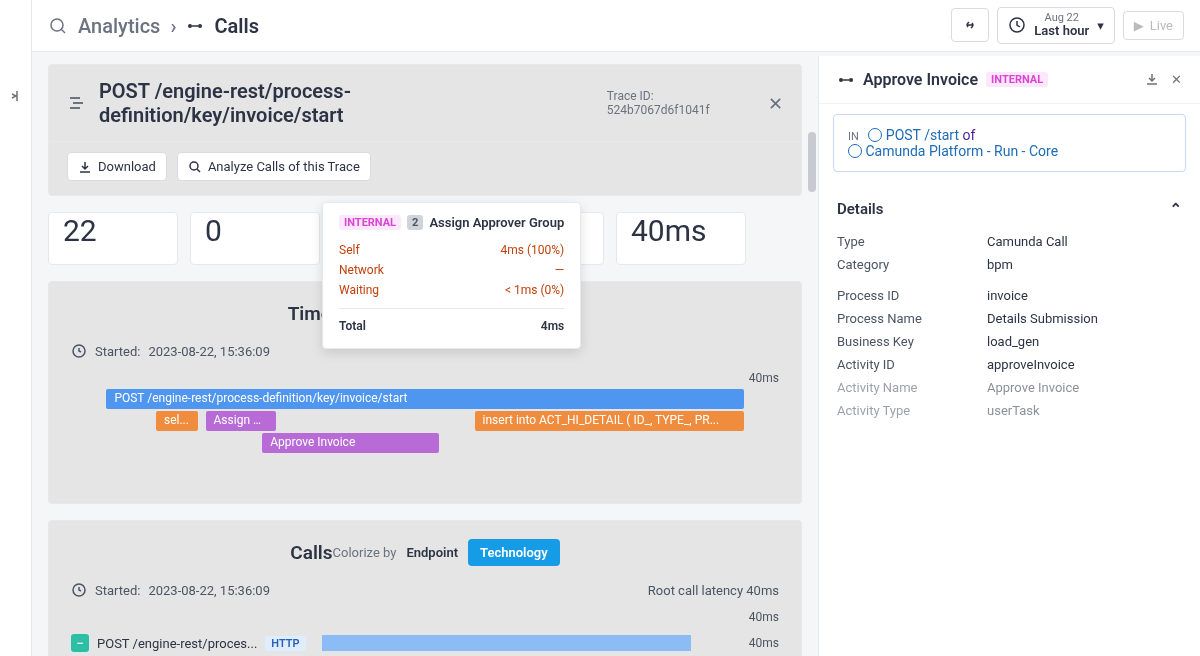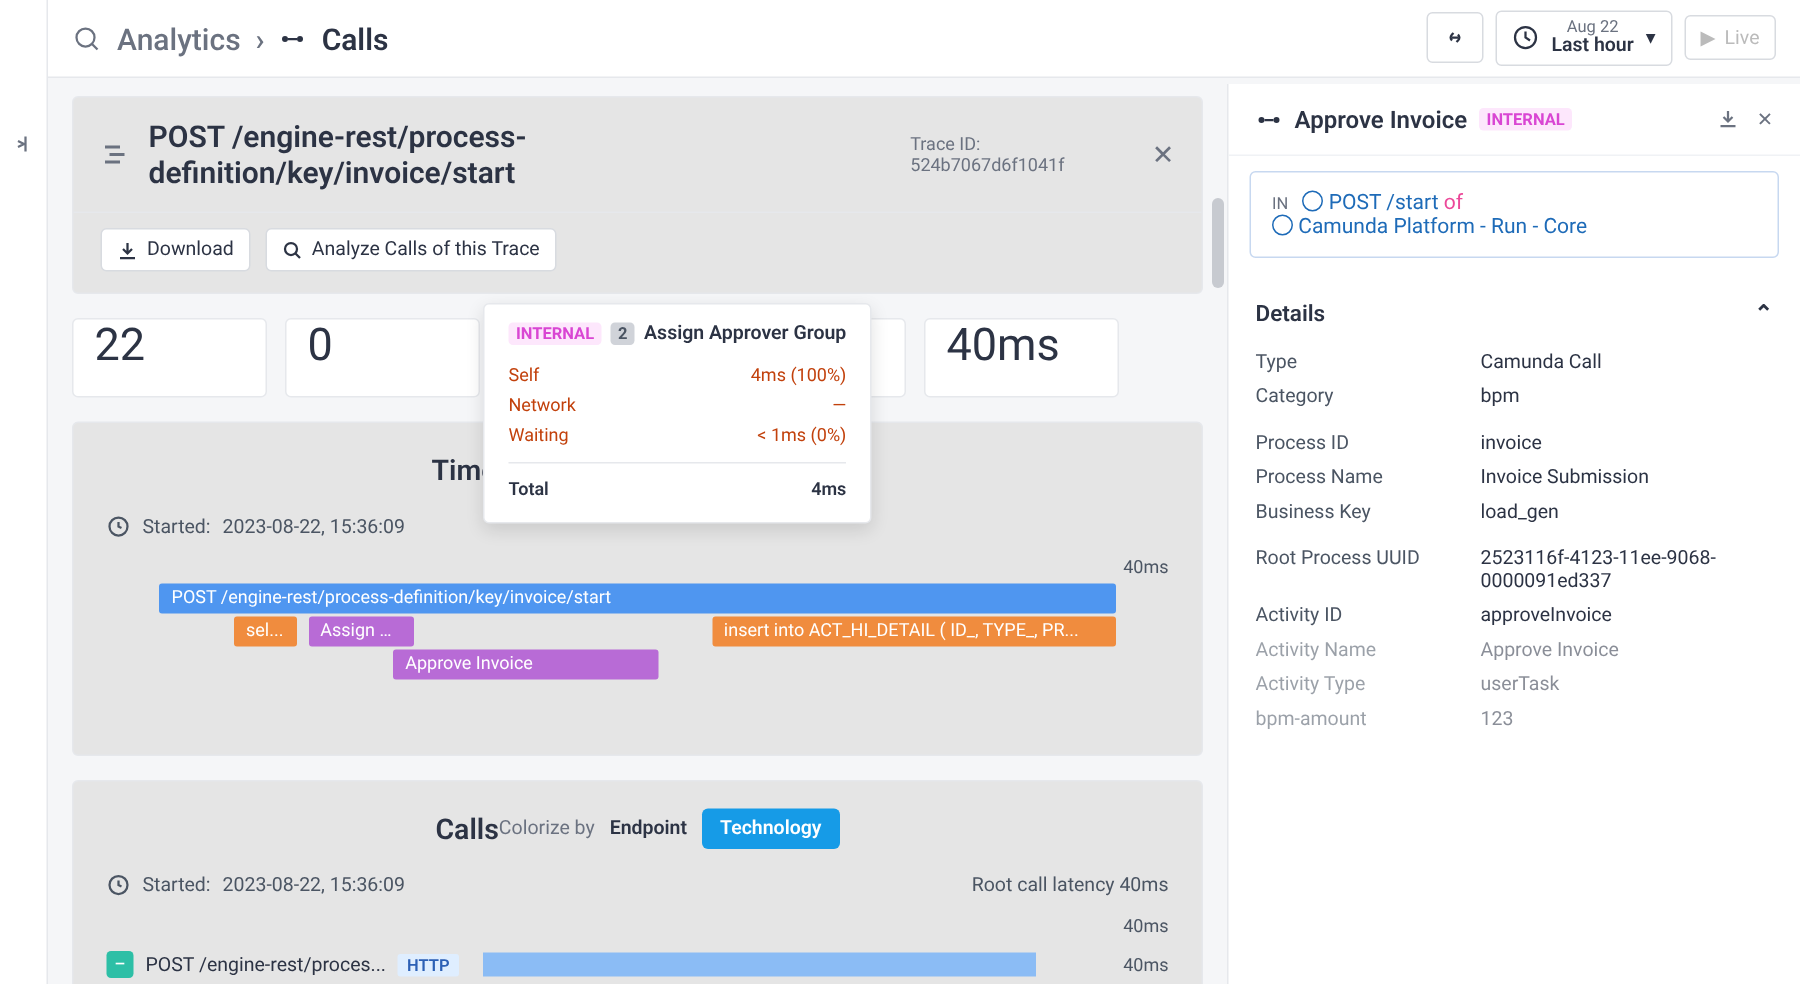"of" .in-box .of { color: #ec4899 -> #4c1d95 }
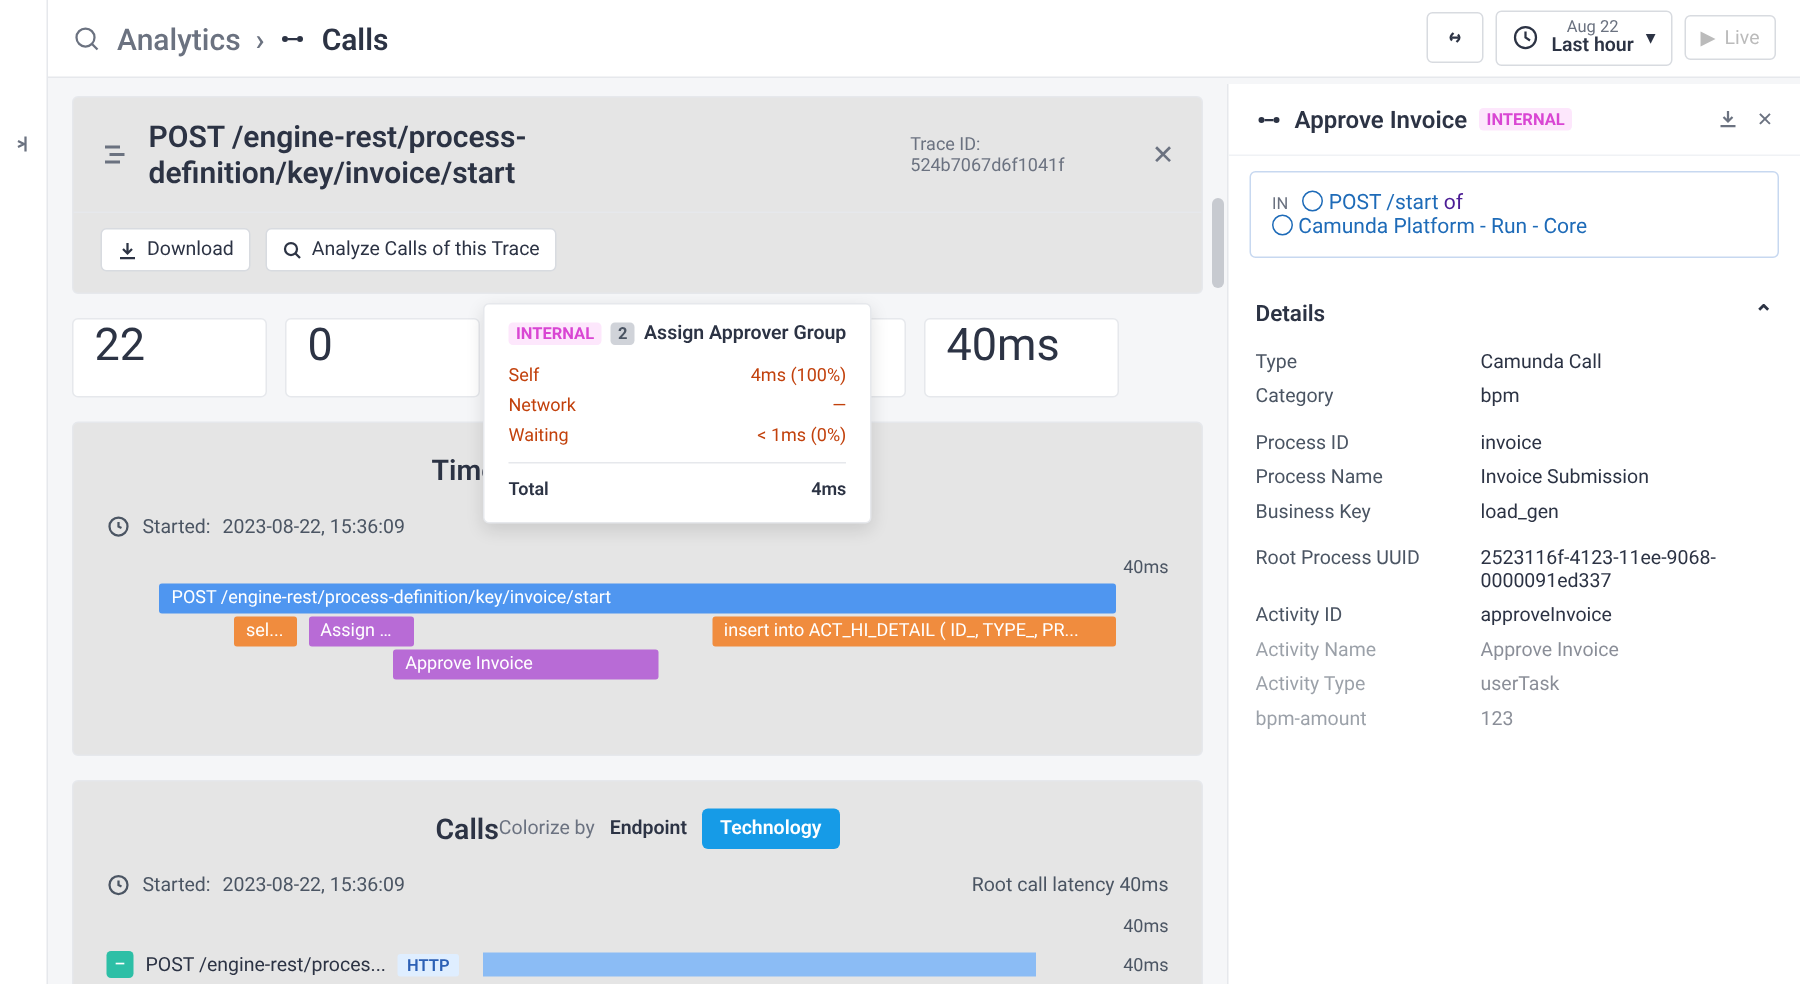"Invoice Submission" div.v { text: Invoice -> Details }
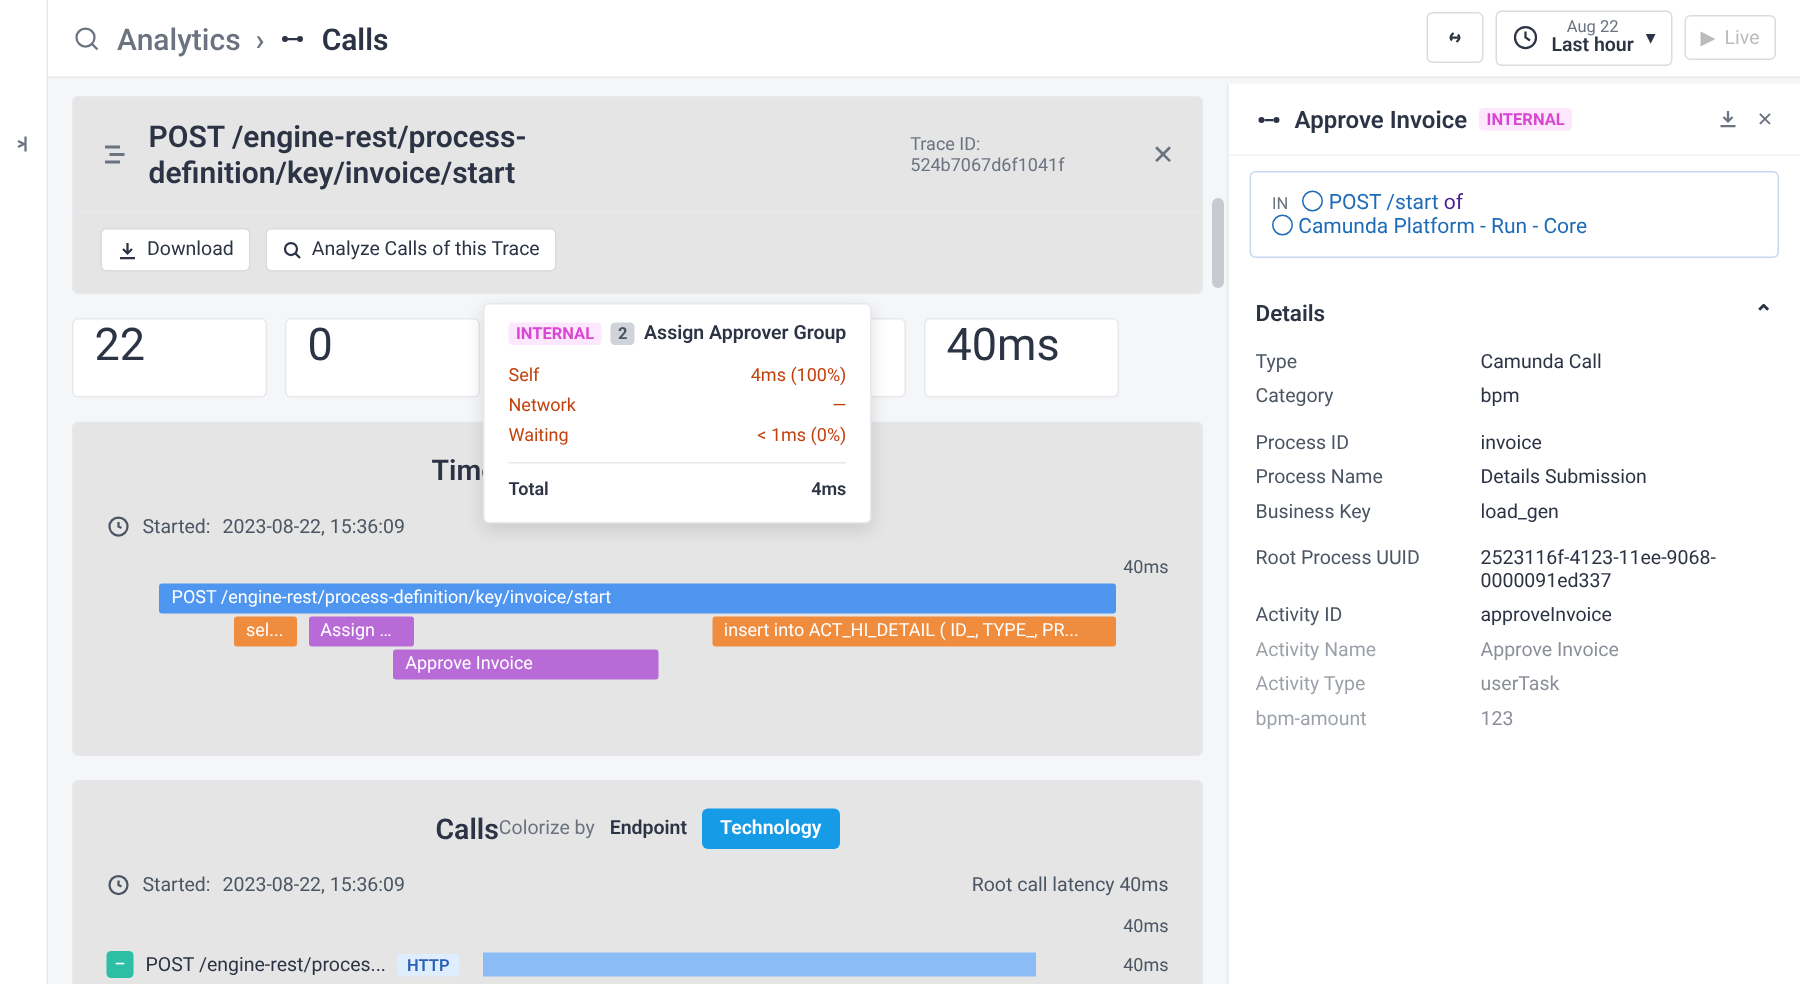"Root Process UUID" div.kv { html: <div> <div>Root Process UUID</div> <div>2523116f-4123-11ee-9068-0000091ed337</div> </div> -> none }
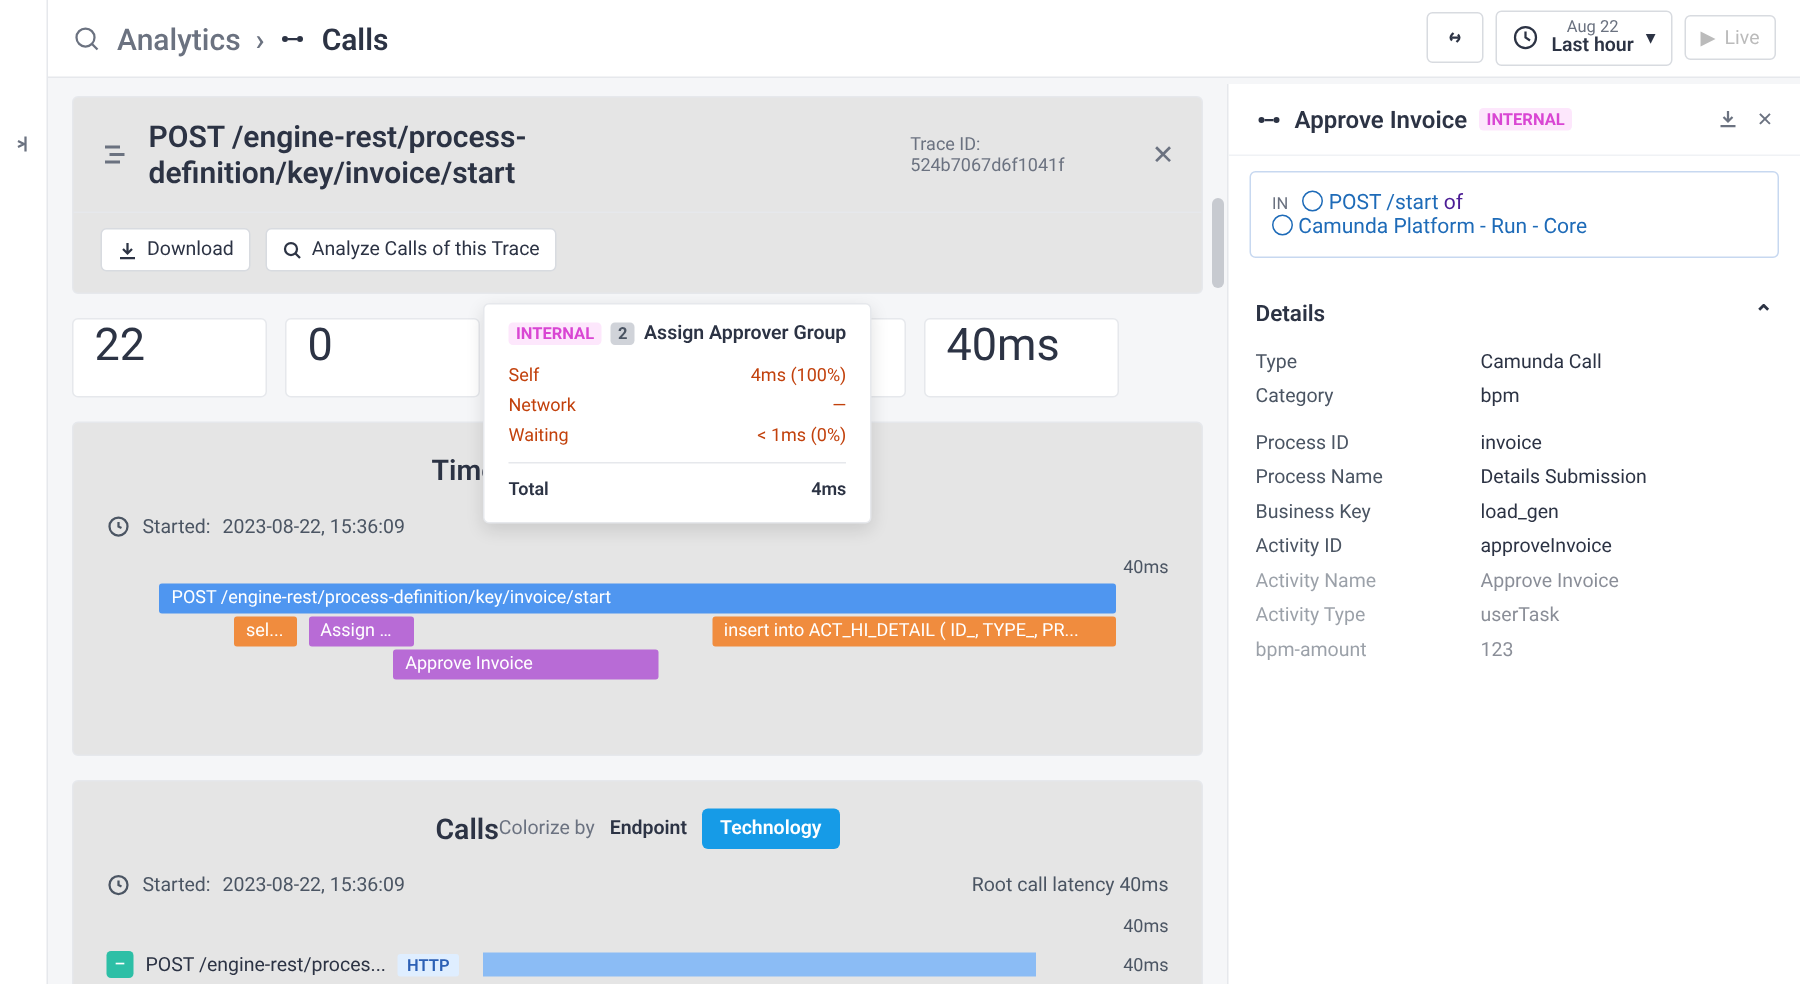"bpm-amount" div.kv { html: <div> <div>bpm-amount</div> <div>123</div> </div> -> none }
